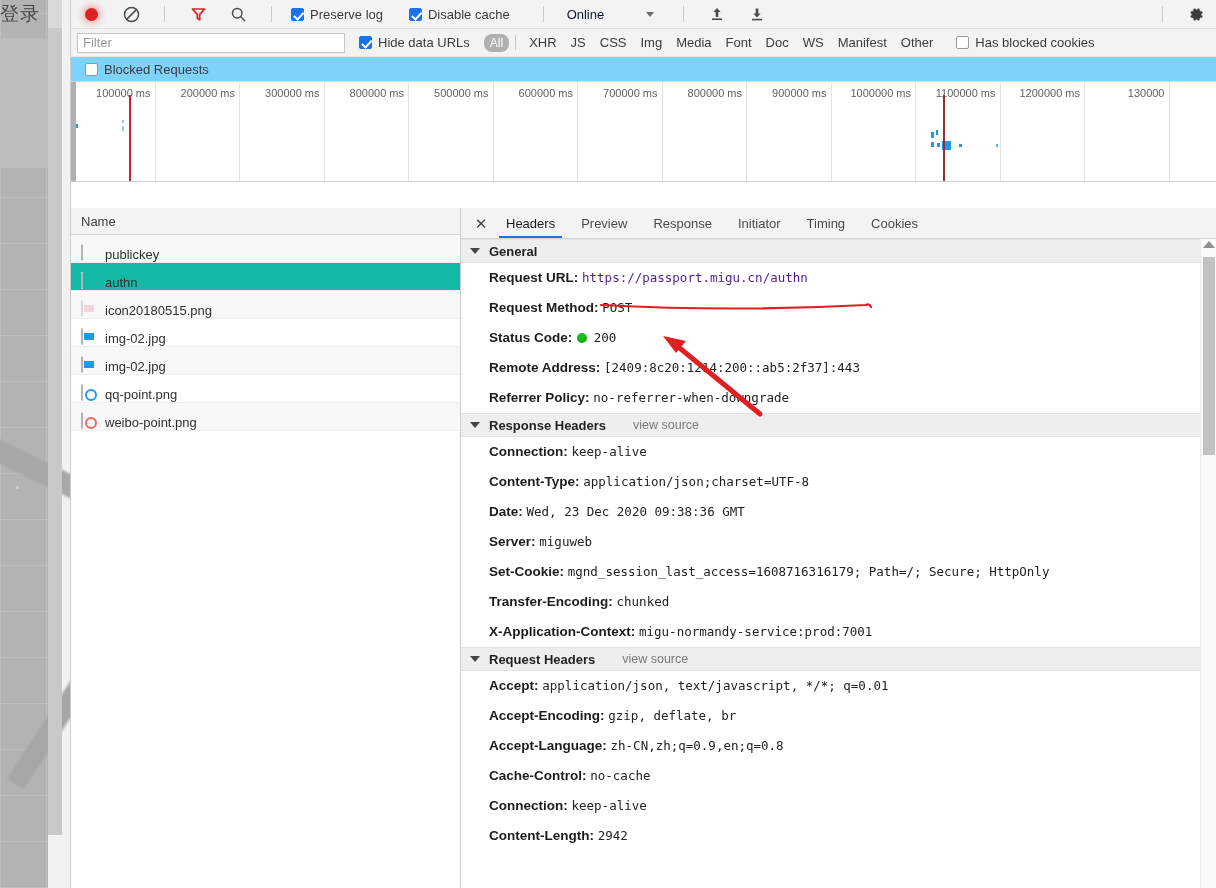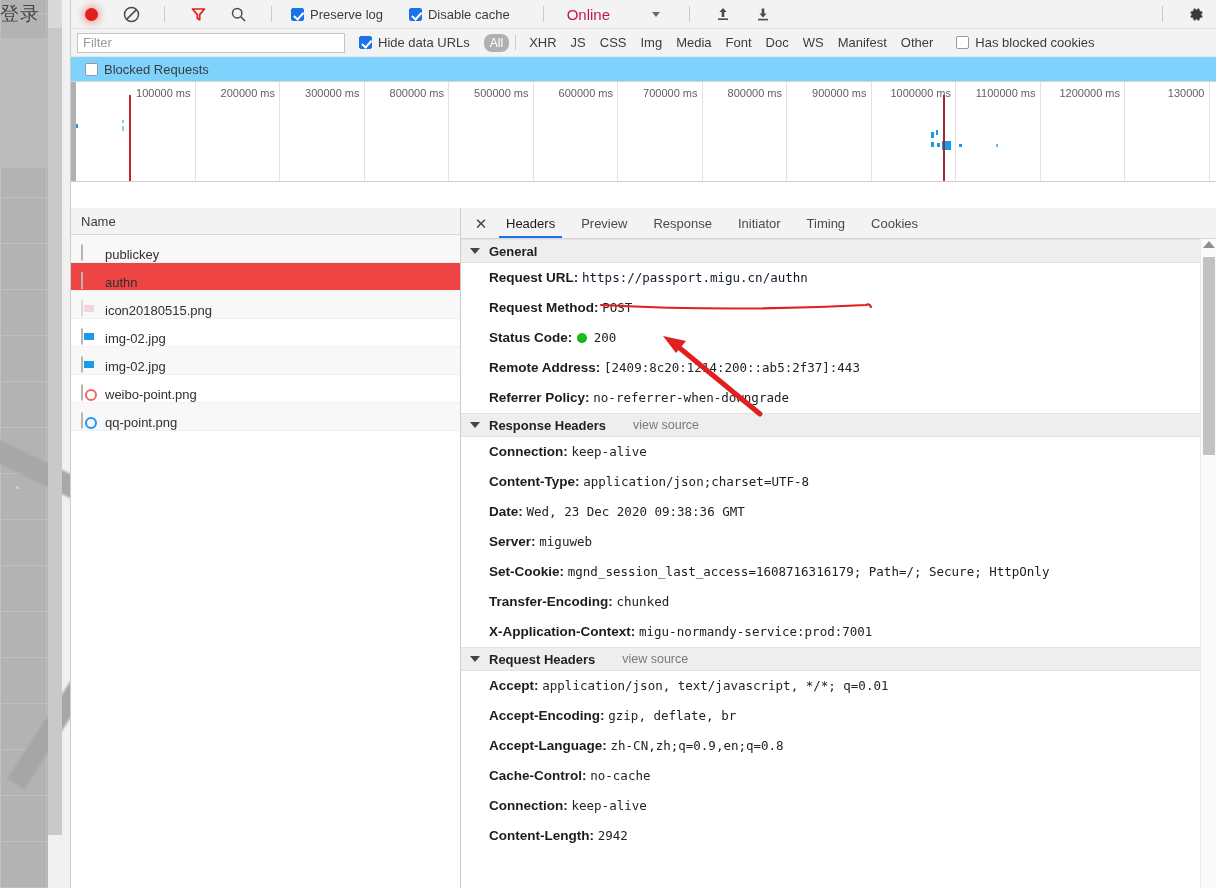"Online" .throttle { color: #be185d -> #0f172a; font-size: 15px -> 13px }
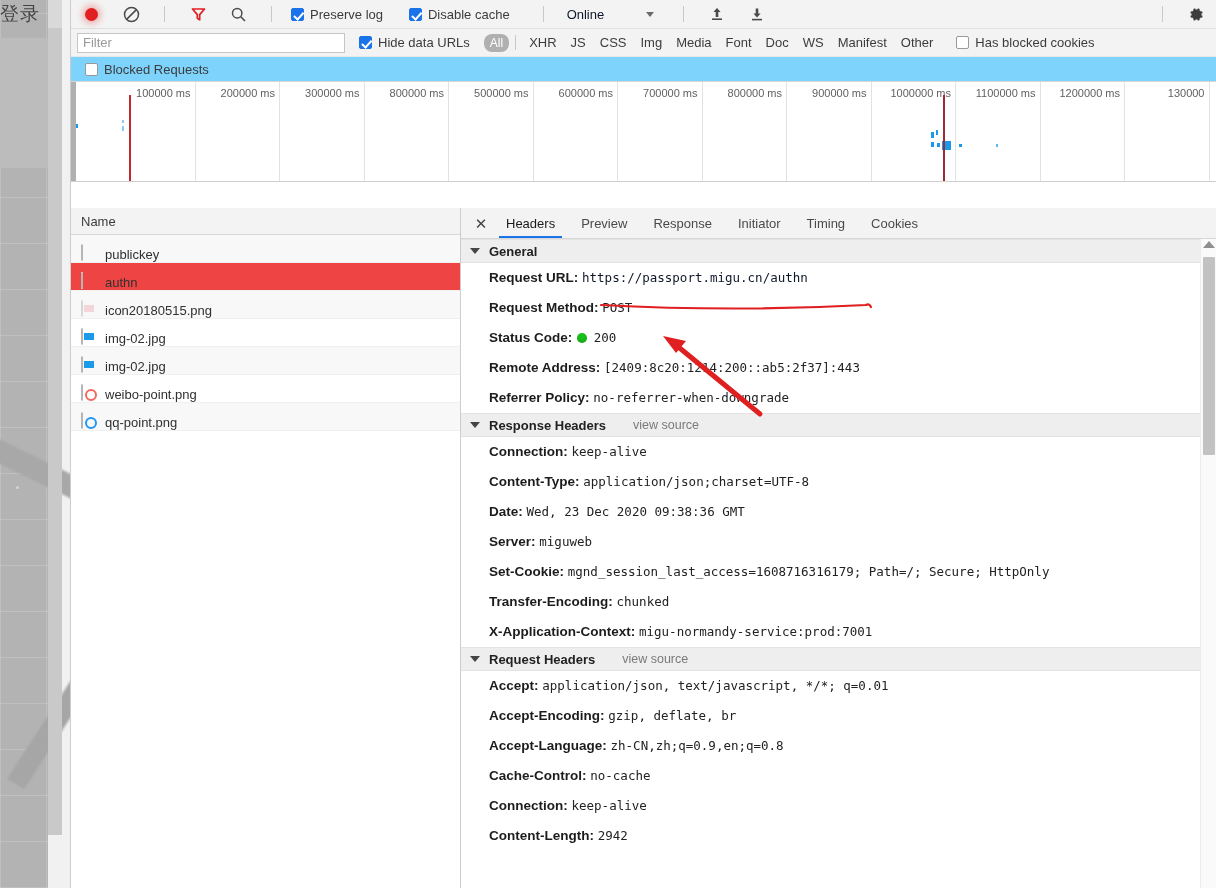"100000 ms" .ov-grid { padding-left: 40px -> none }
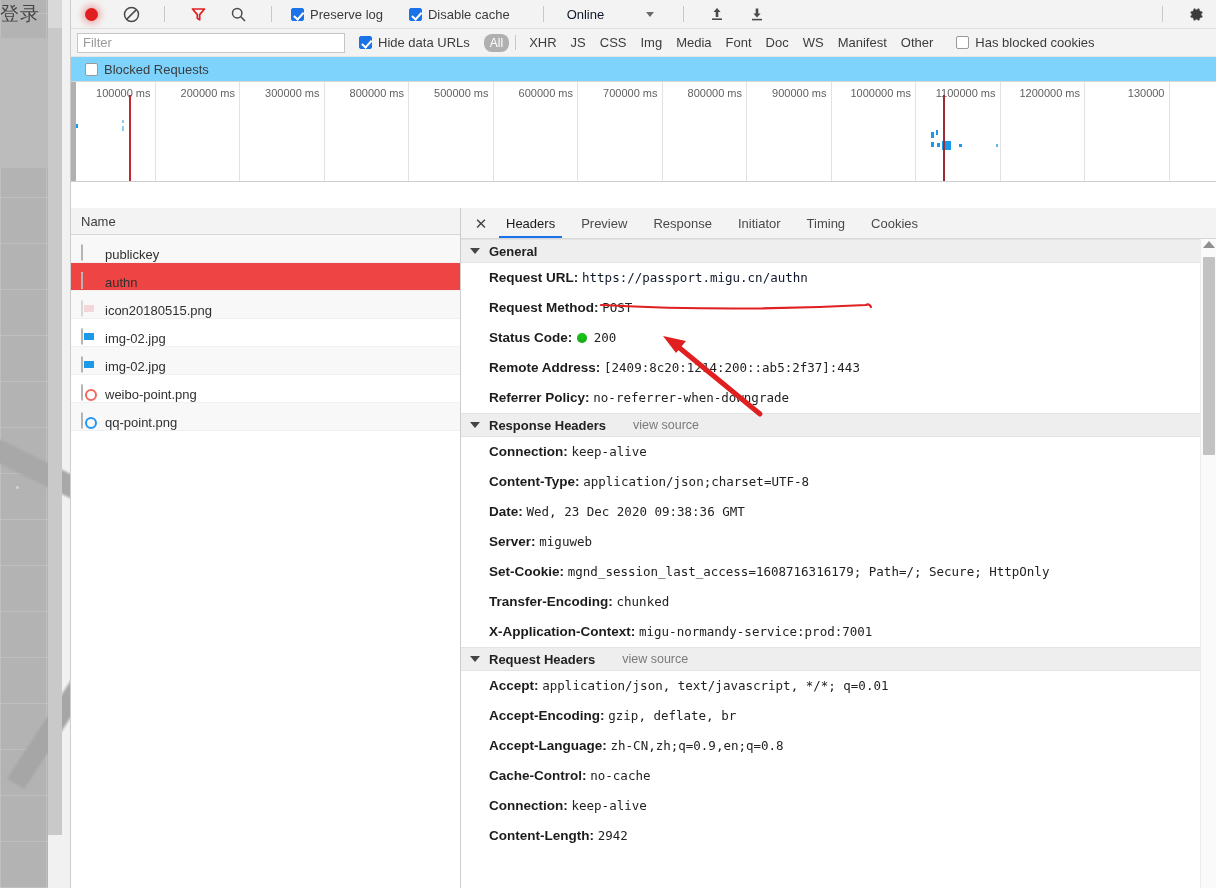"authn" .row.sel { background: #ef4444 -> #14b8a6 }
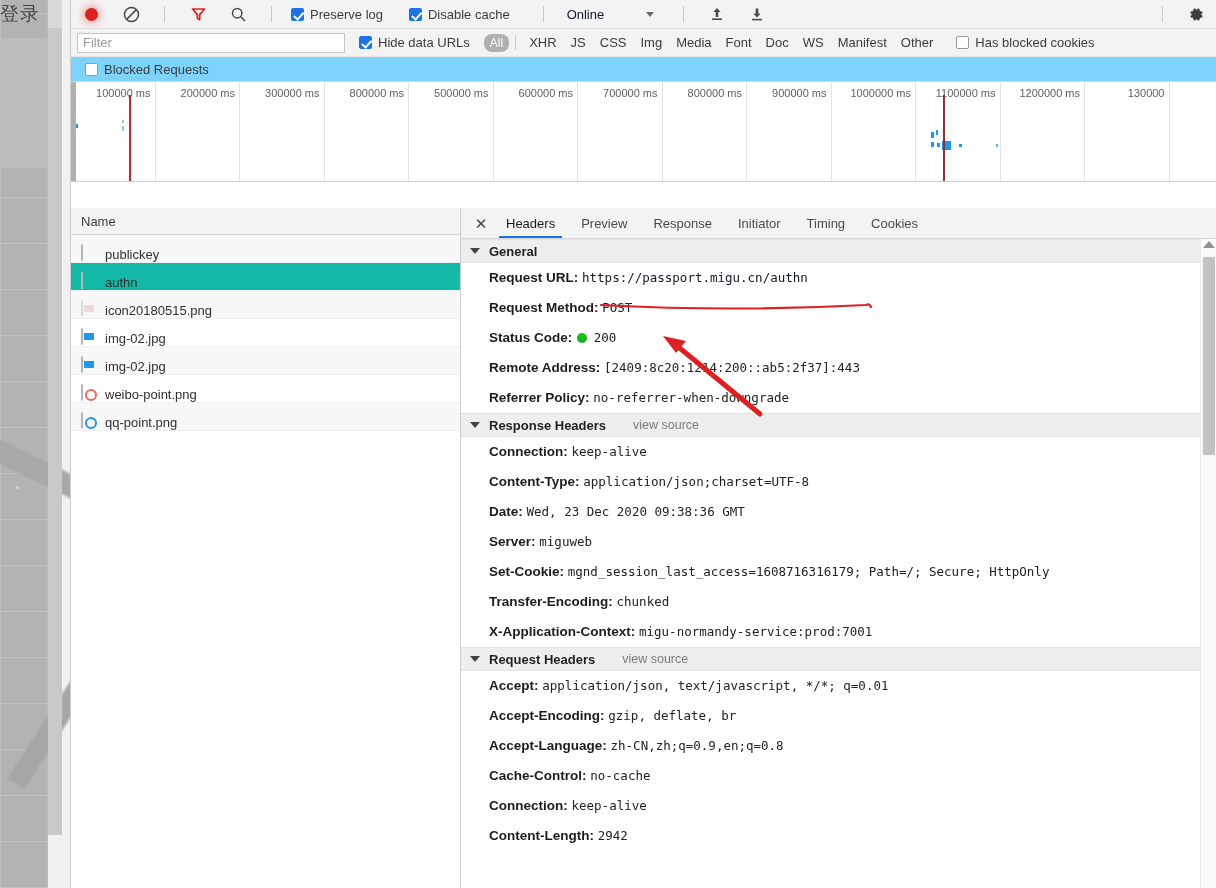"https://passport.migu.cn/authn" .hv.url { color: #0f172a -> #4c1d95 }
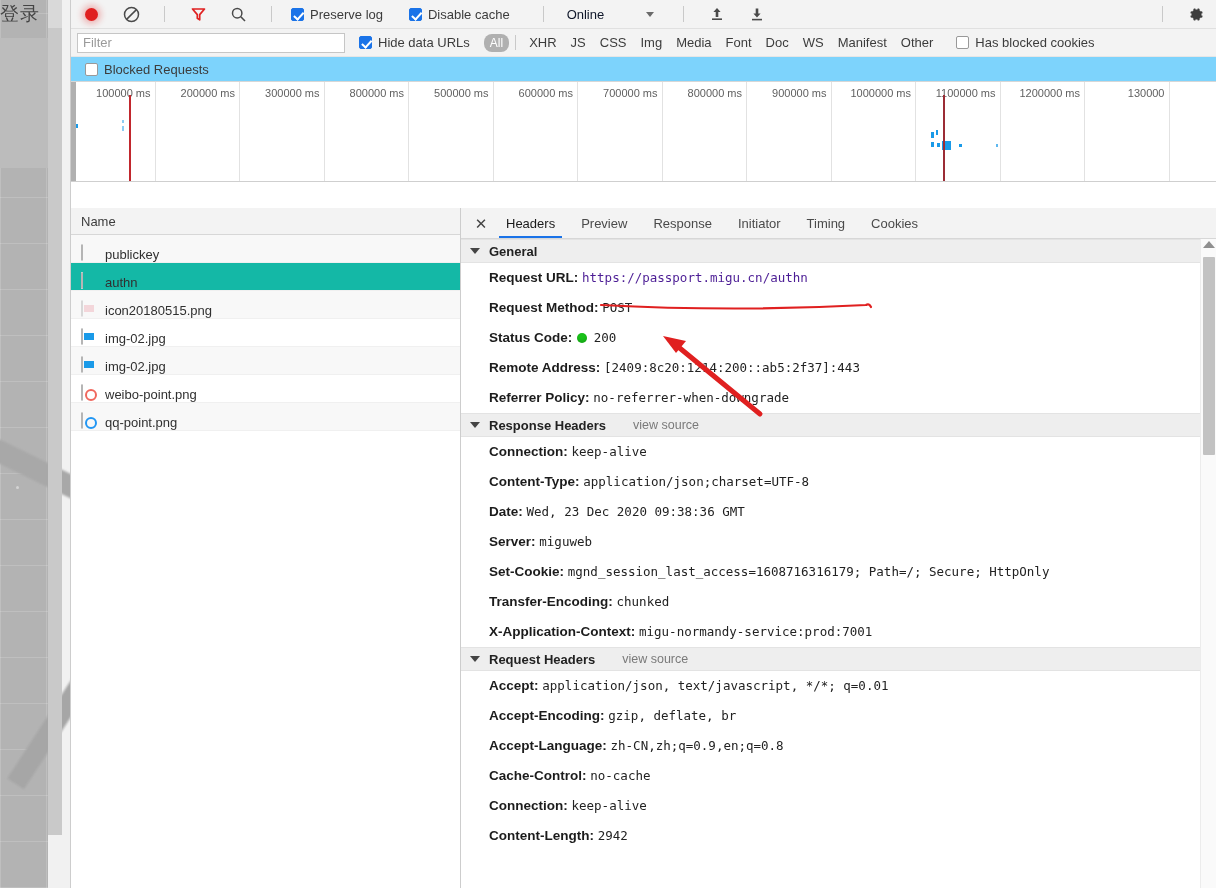"weibo-point.png" div.row { order: before "qq-point.png" -> after "qq-point.png" }
